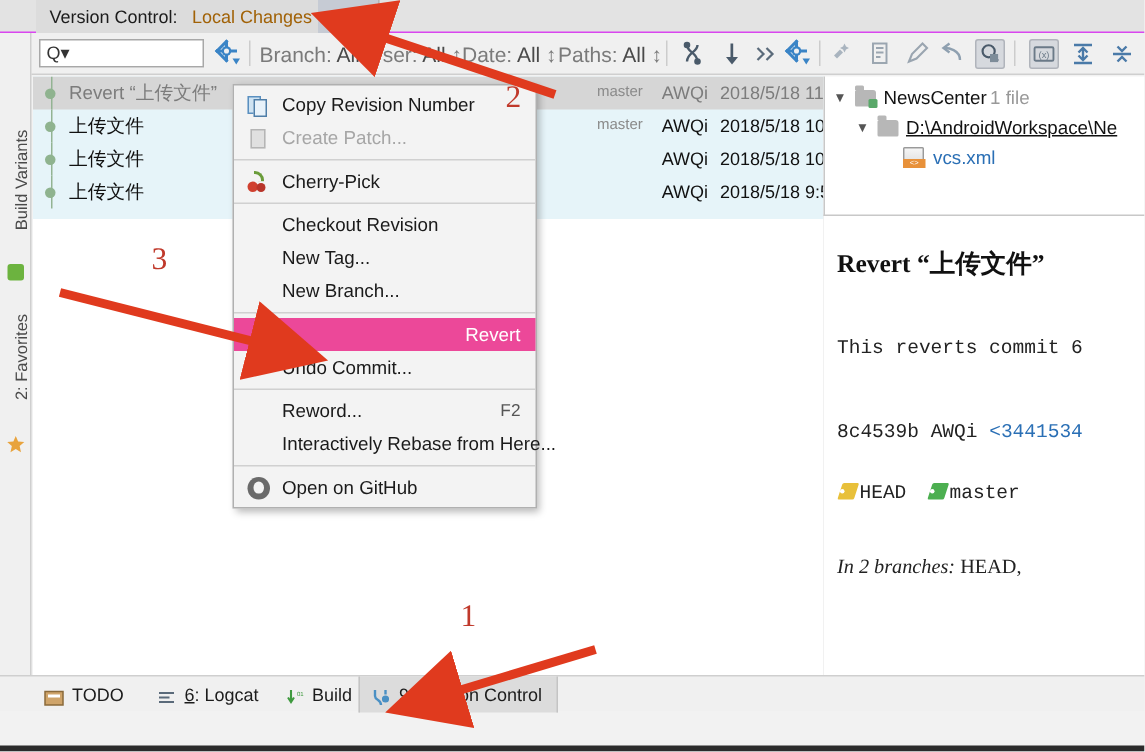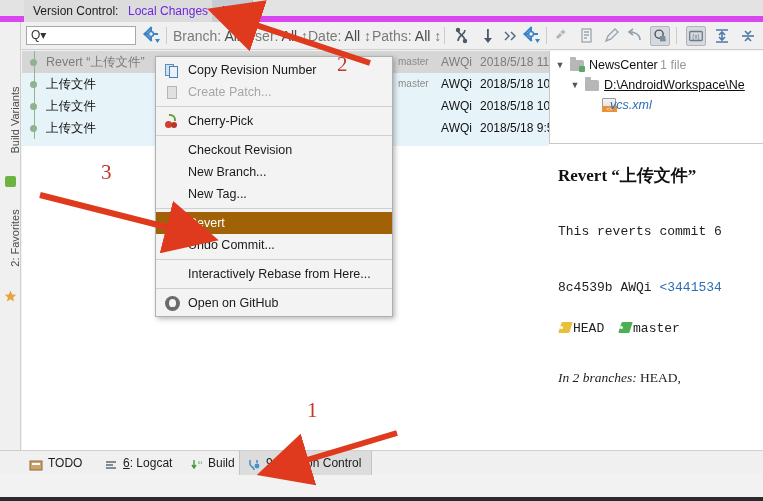"Version Control:" .tabstrip { border-bottom: 6px solid #d946ef -> 1px solid #d946ef }
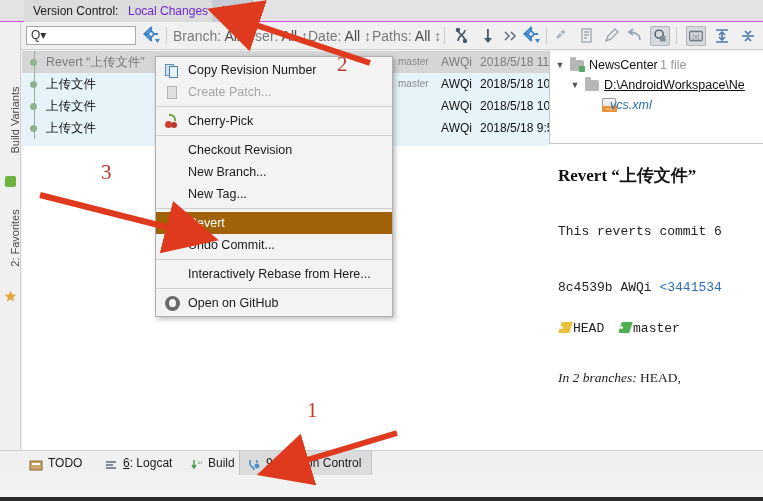"Local Changes" .tabstrip .tab { color: #6d28d9 -> #a16207 }
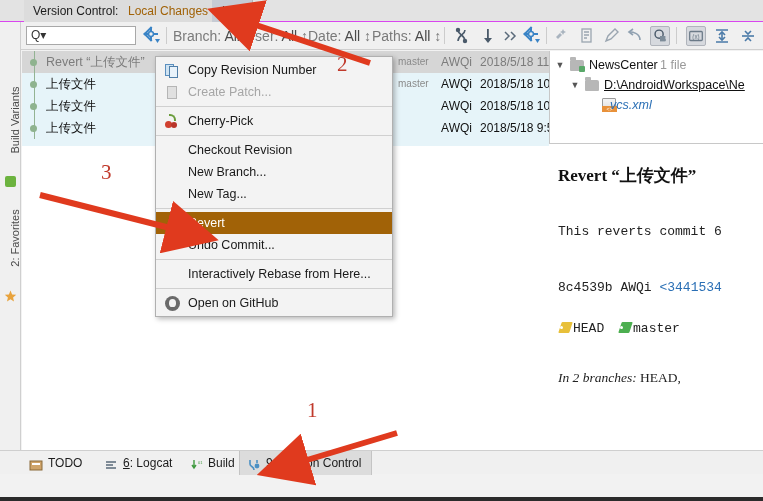"Copy Revision Number" .ctxmenu { width: 238px -> 203px }
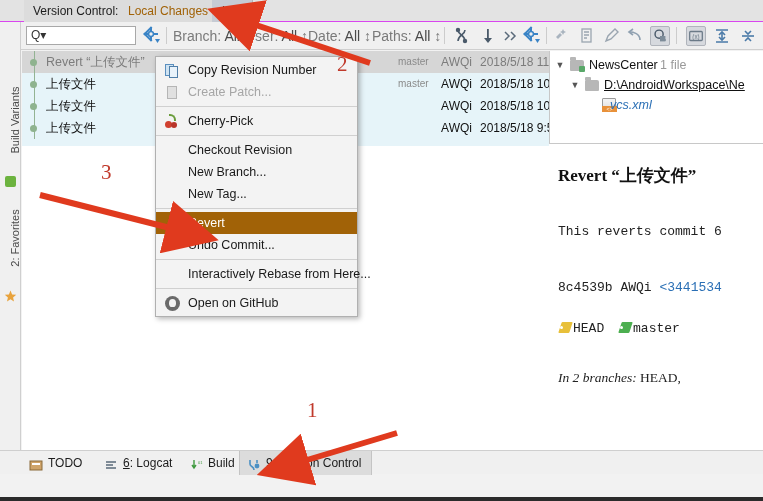"vcs.xml" span.linkblue { font-style: italic -> none; left: 60px -> 72px }
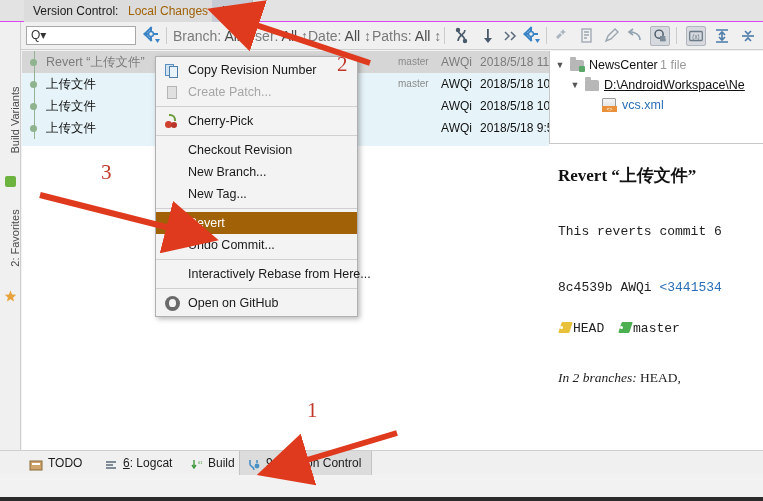"New Branch..." div.mi { order: before "New Tag..." -> after "New Tag..." }
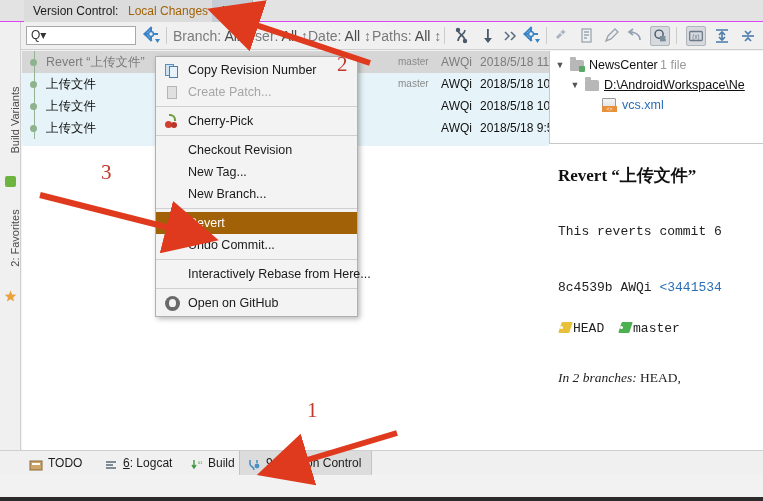"Revert" .mi.highlight { background: #a16207 -> #ec4899; text-align: none -> right }
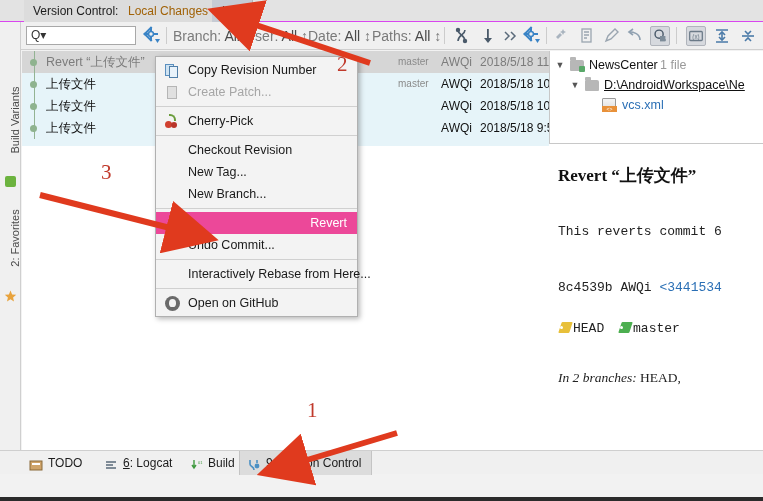"Reword..." div.mi { html: none -> <div> <span>Reword...</span> <span>F2</span> </div> }
